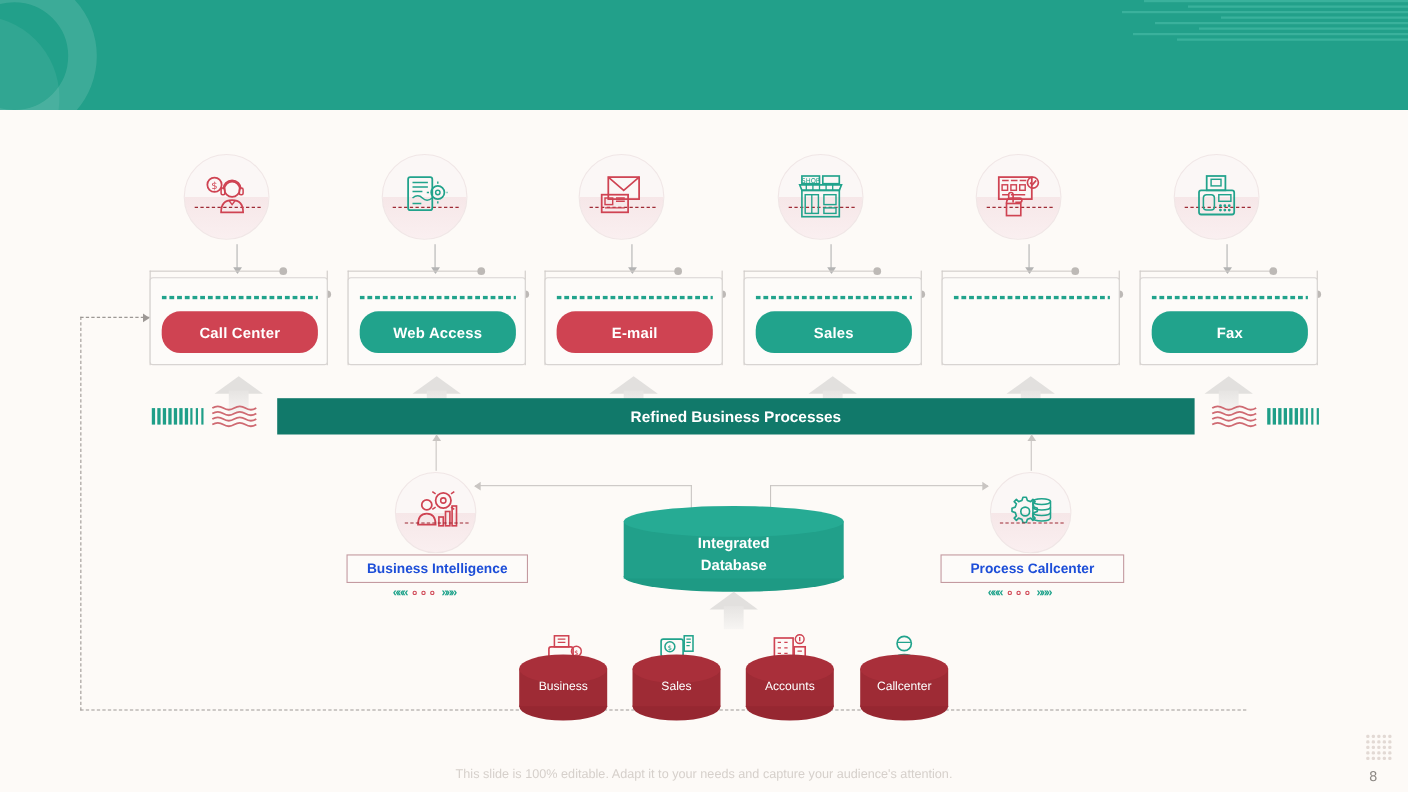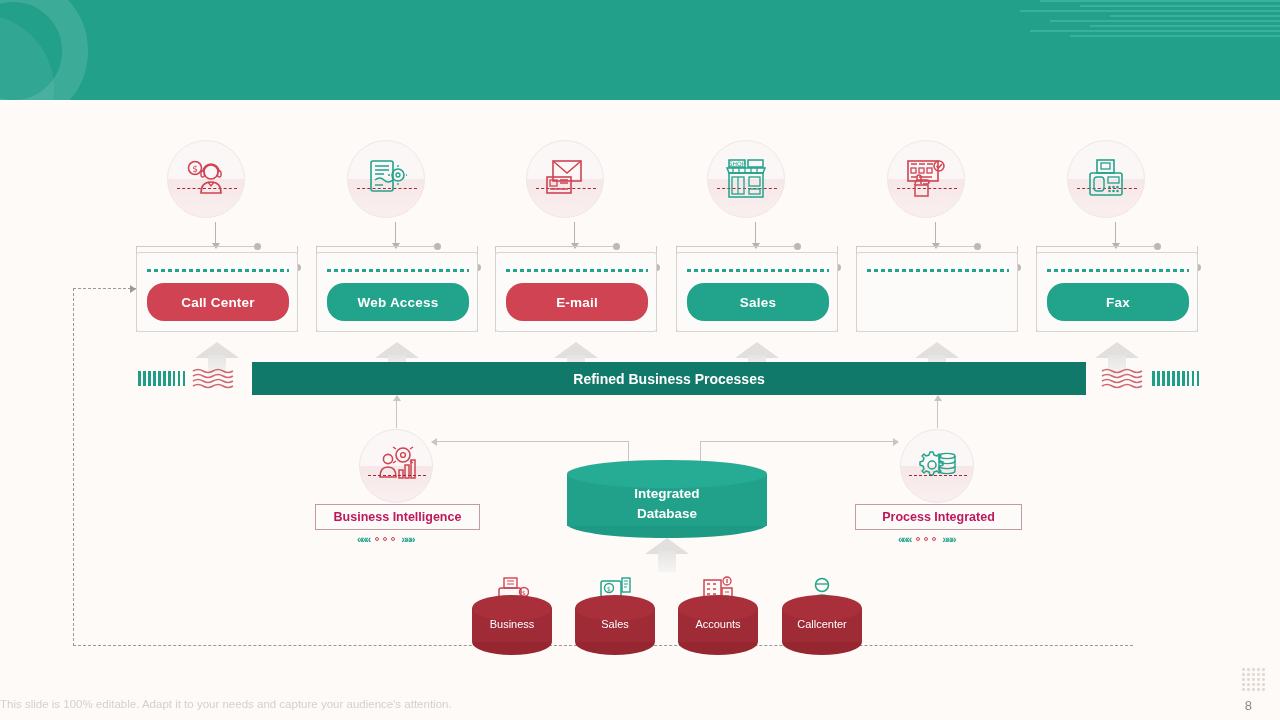"Business Intelligence" .nodebox { color: #be185d -> #1d4ed8 }
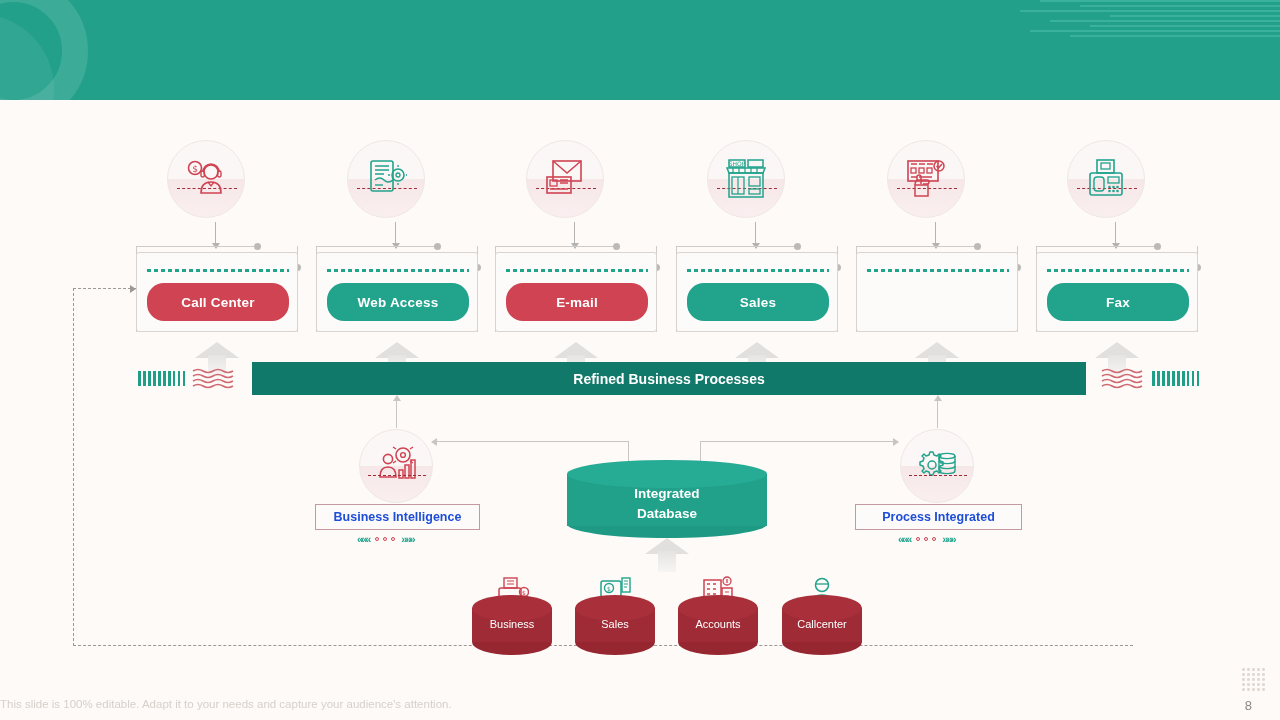"Process Integrated" div.nodebox { text: Integrated -> Callcenter }
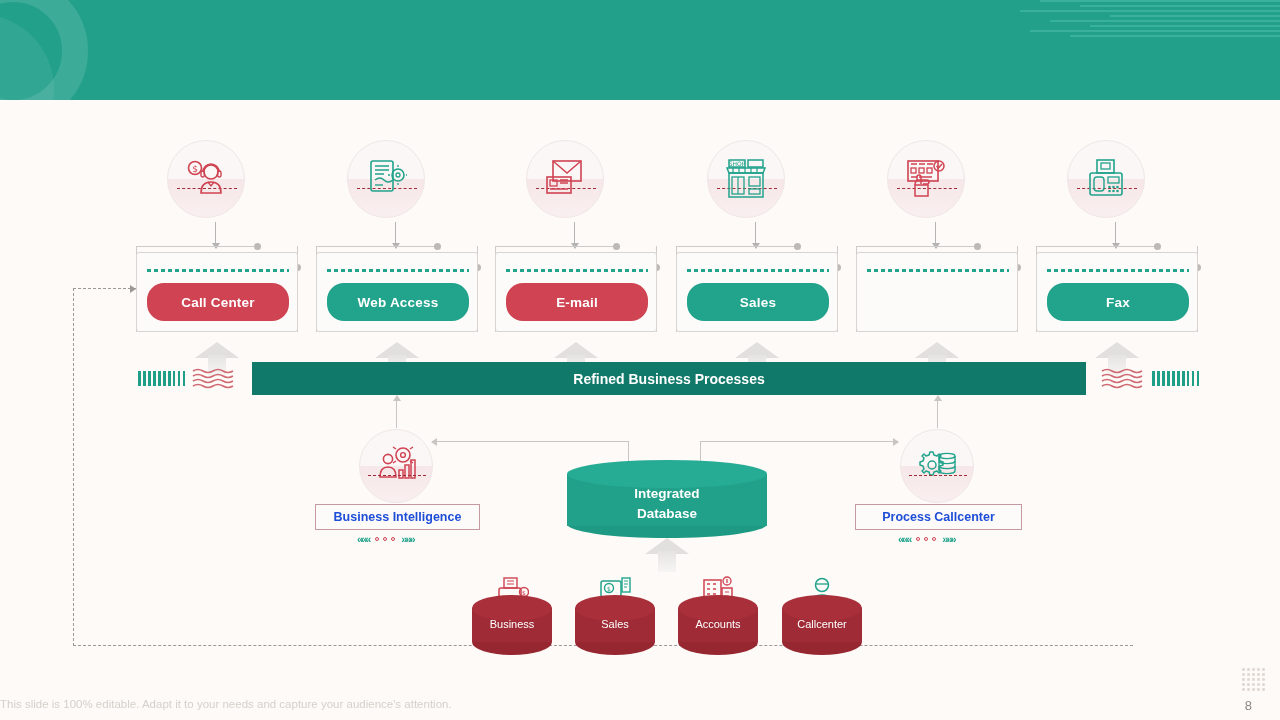"This slide is 100% editable." .footer-note { text-align: none -> center }
